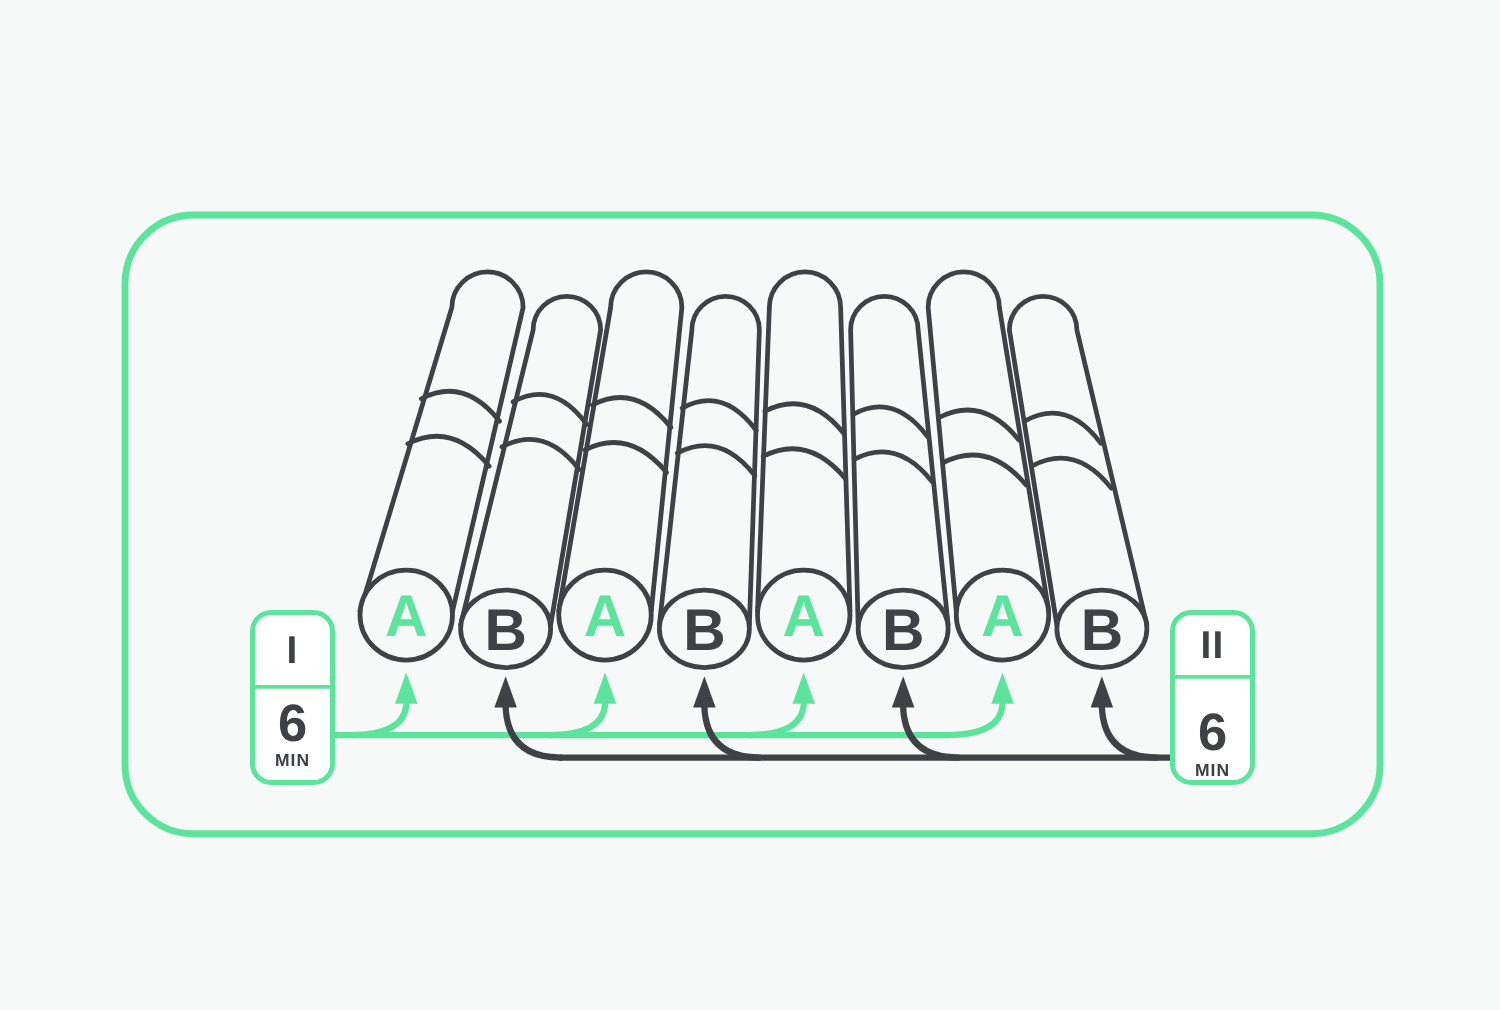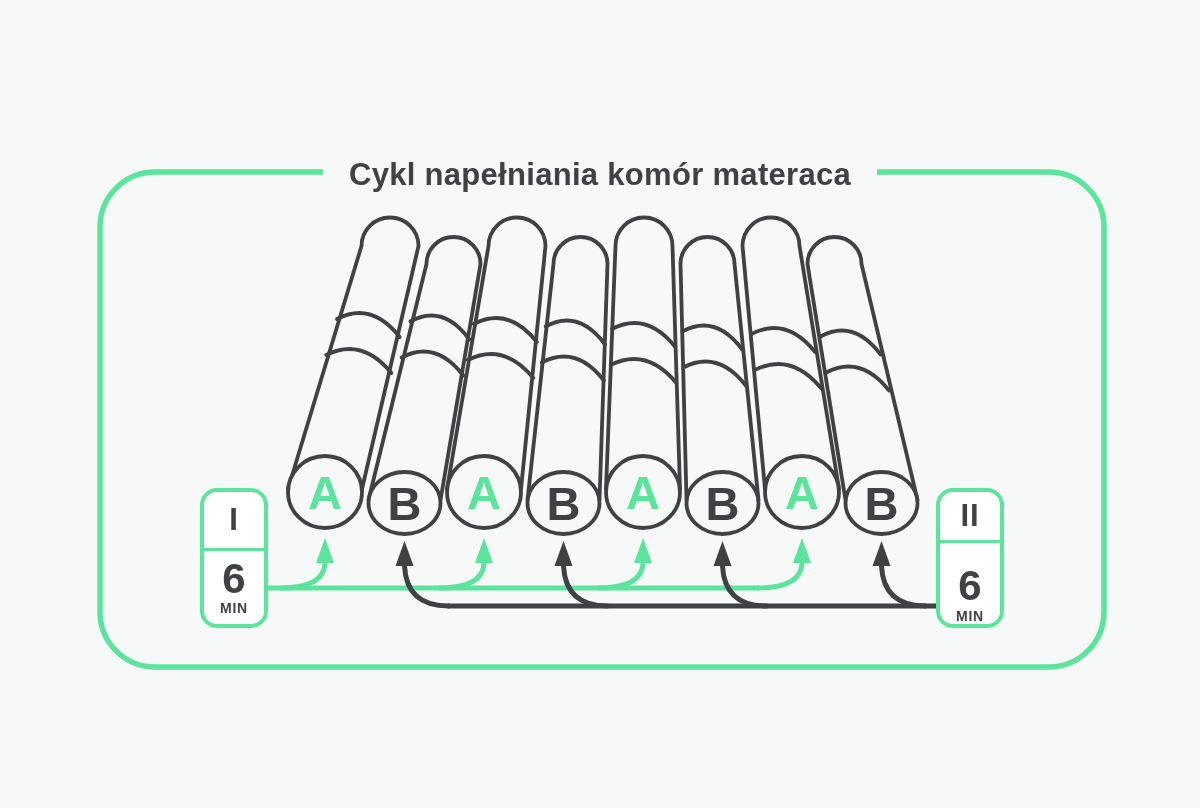"Cykl napełniania komór materaca" div.title { html: <div>Cykl napełniania komór materaca</div> -> none }
